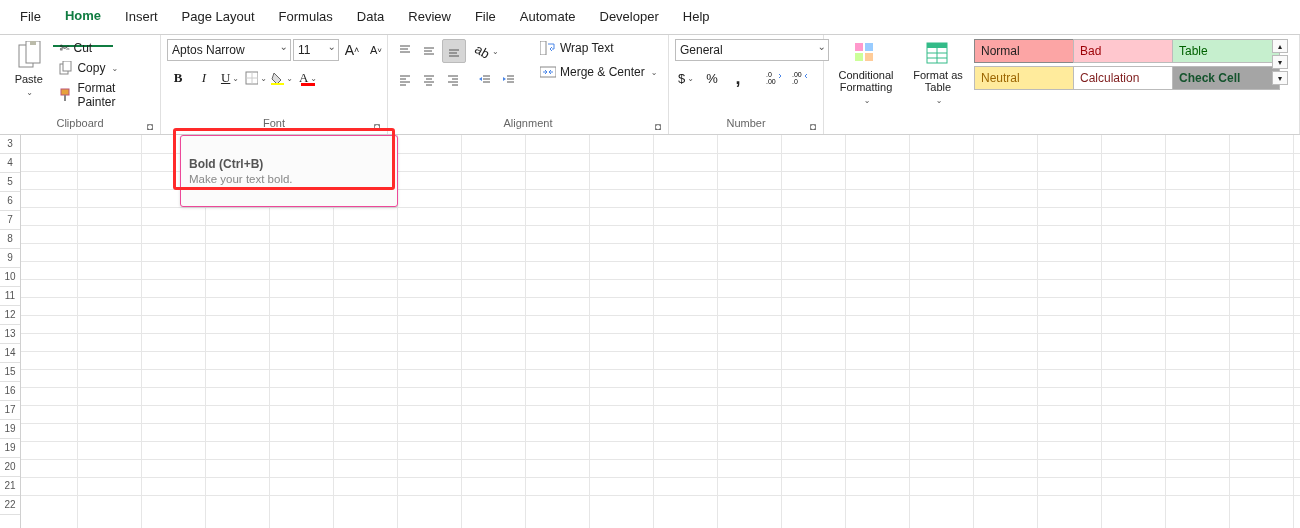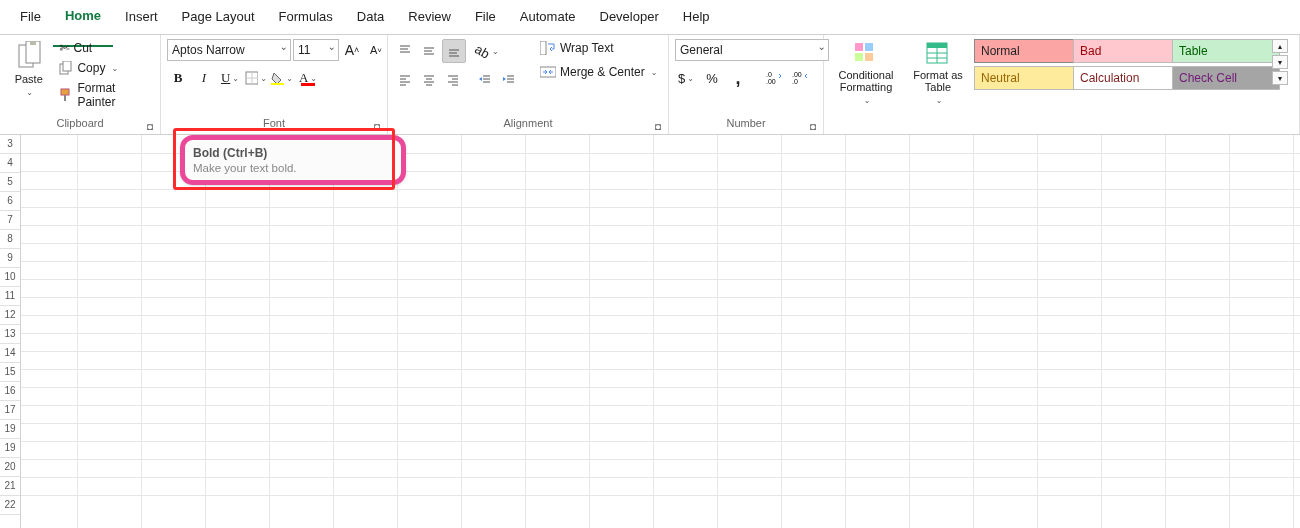"Check Cell" div.stylecell { color: #701a75 -> #14532d; font-weight: normal -> bold }
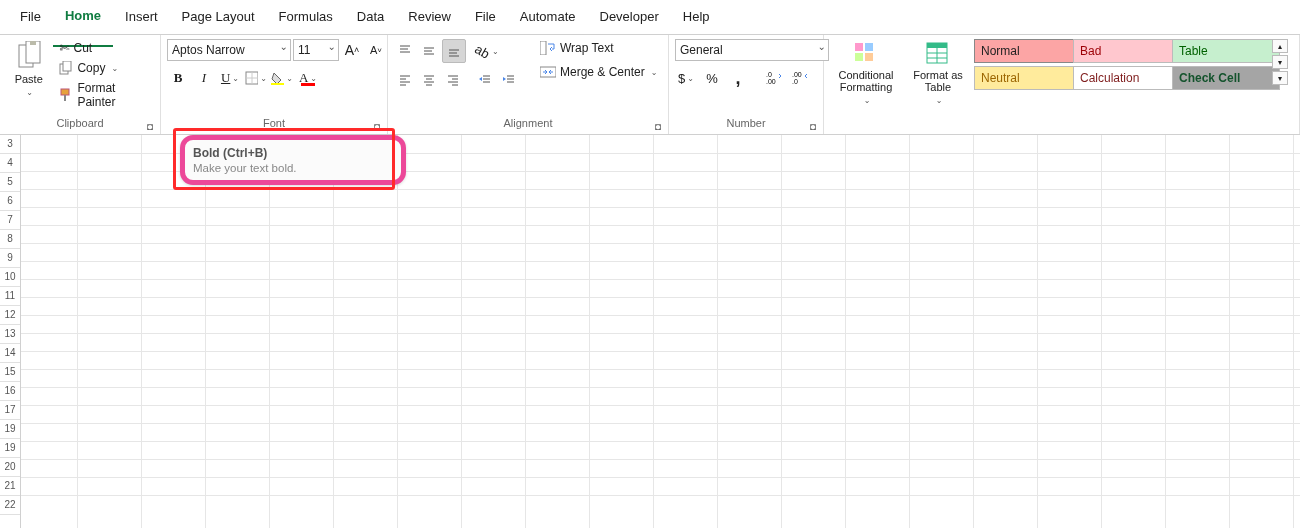"Bold (Ctrl+B)" .tooltip { border: 5px solid #ec4899 -> 1px solid #ec4899; border-radius: 13px -> 3px; padding: 6px 8px -> 21px 8px }
